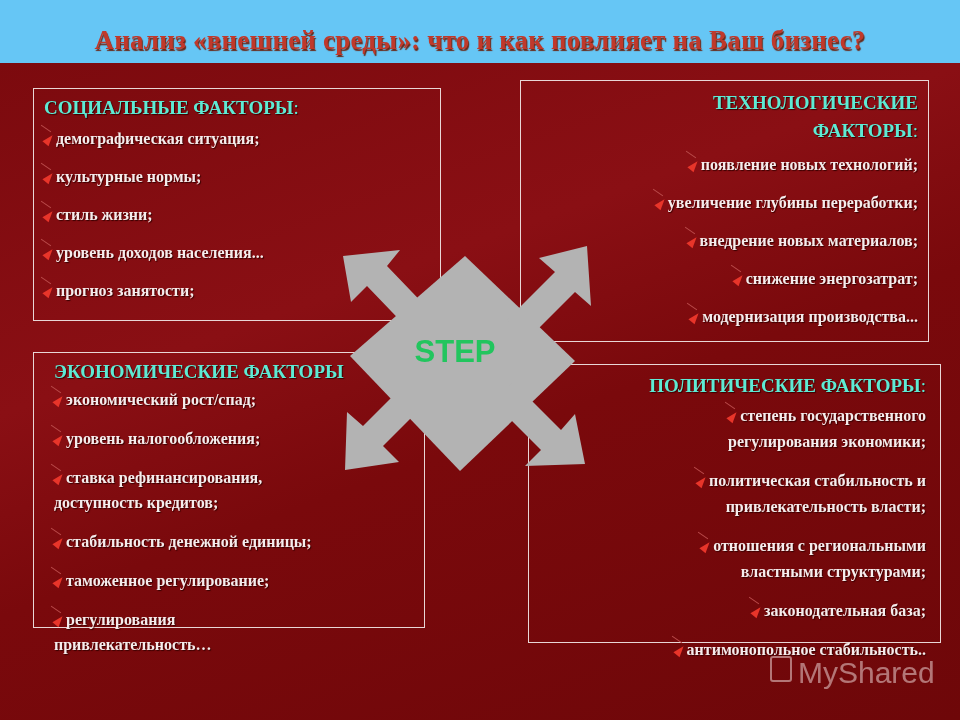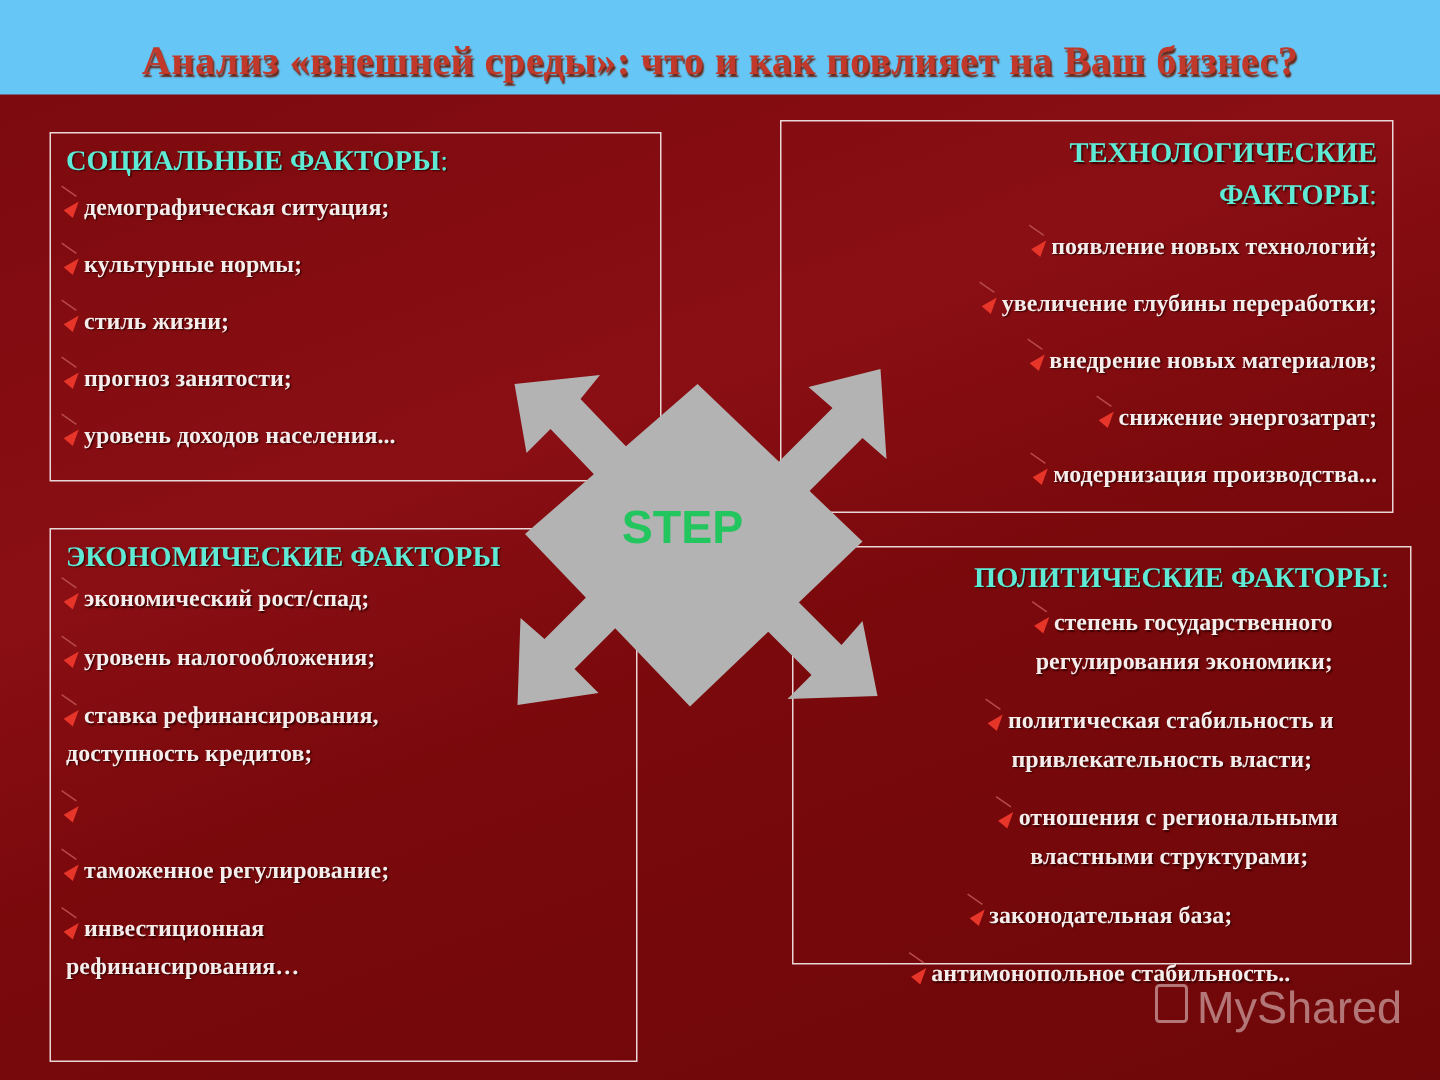"прогноз занятости;" li { order: before "уровень доходов населения..." -> after "уровень доходов населения..." }
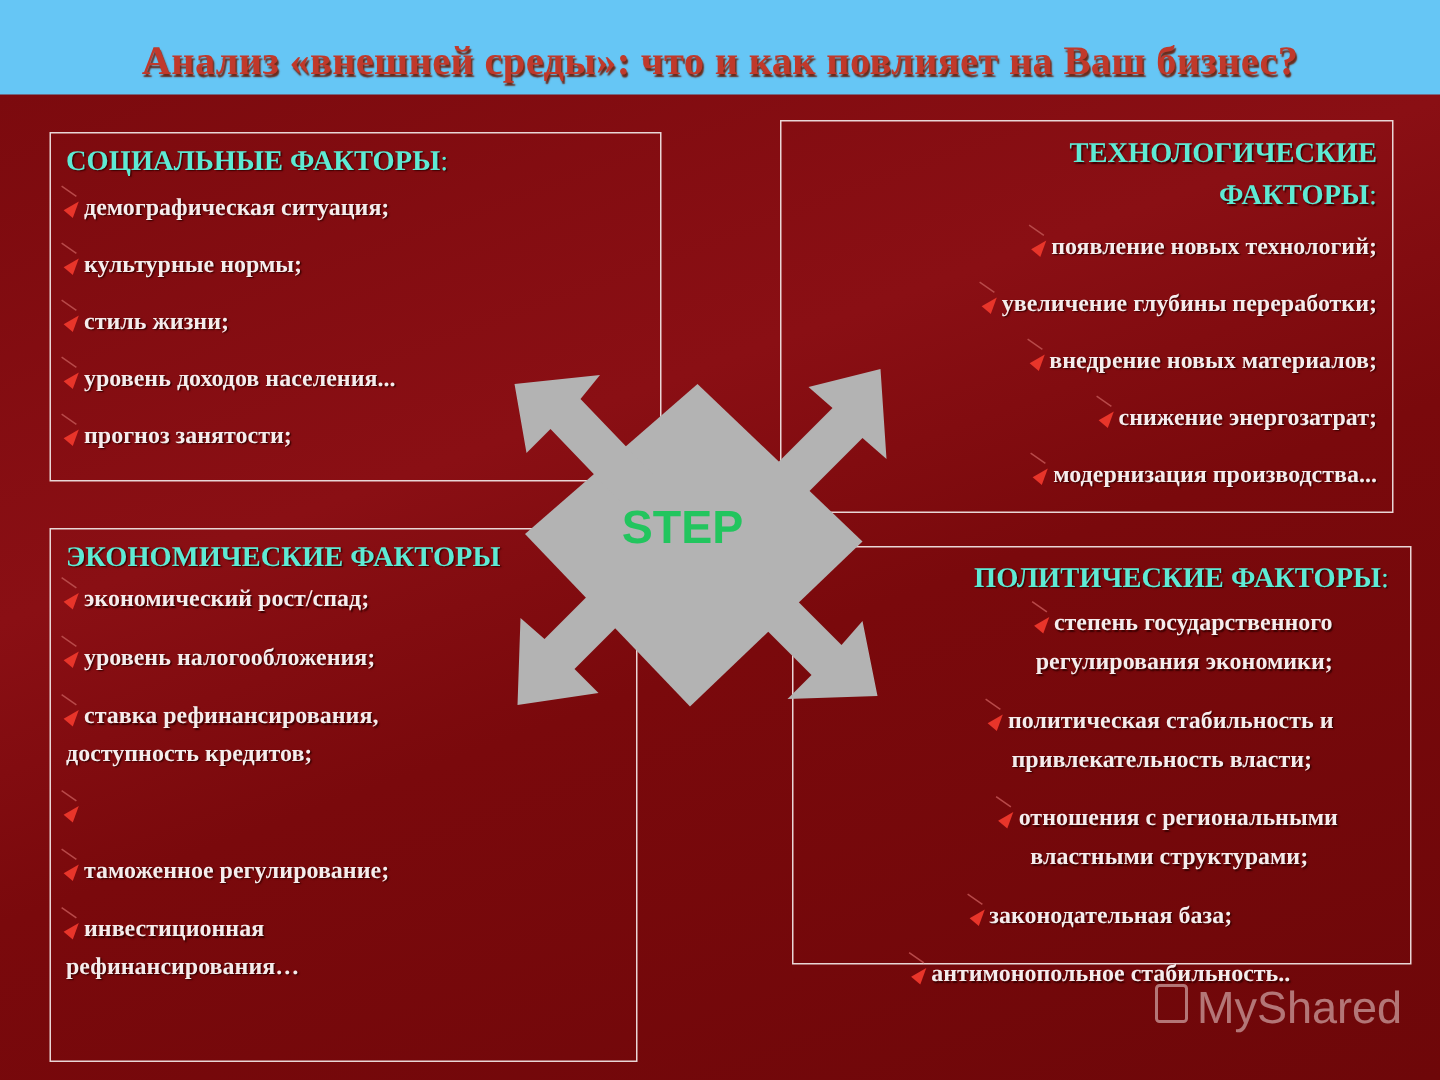"ЭКОНОМИЧЕСКИЕ ФАКТОРЫ" #box-econ { height: 356px -> 276px; padding: 8px 10px -> 8px 20px }
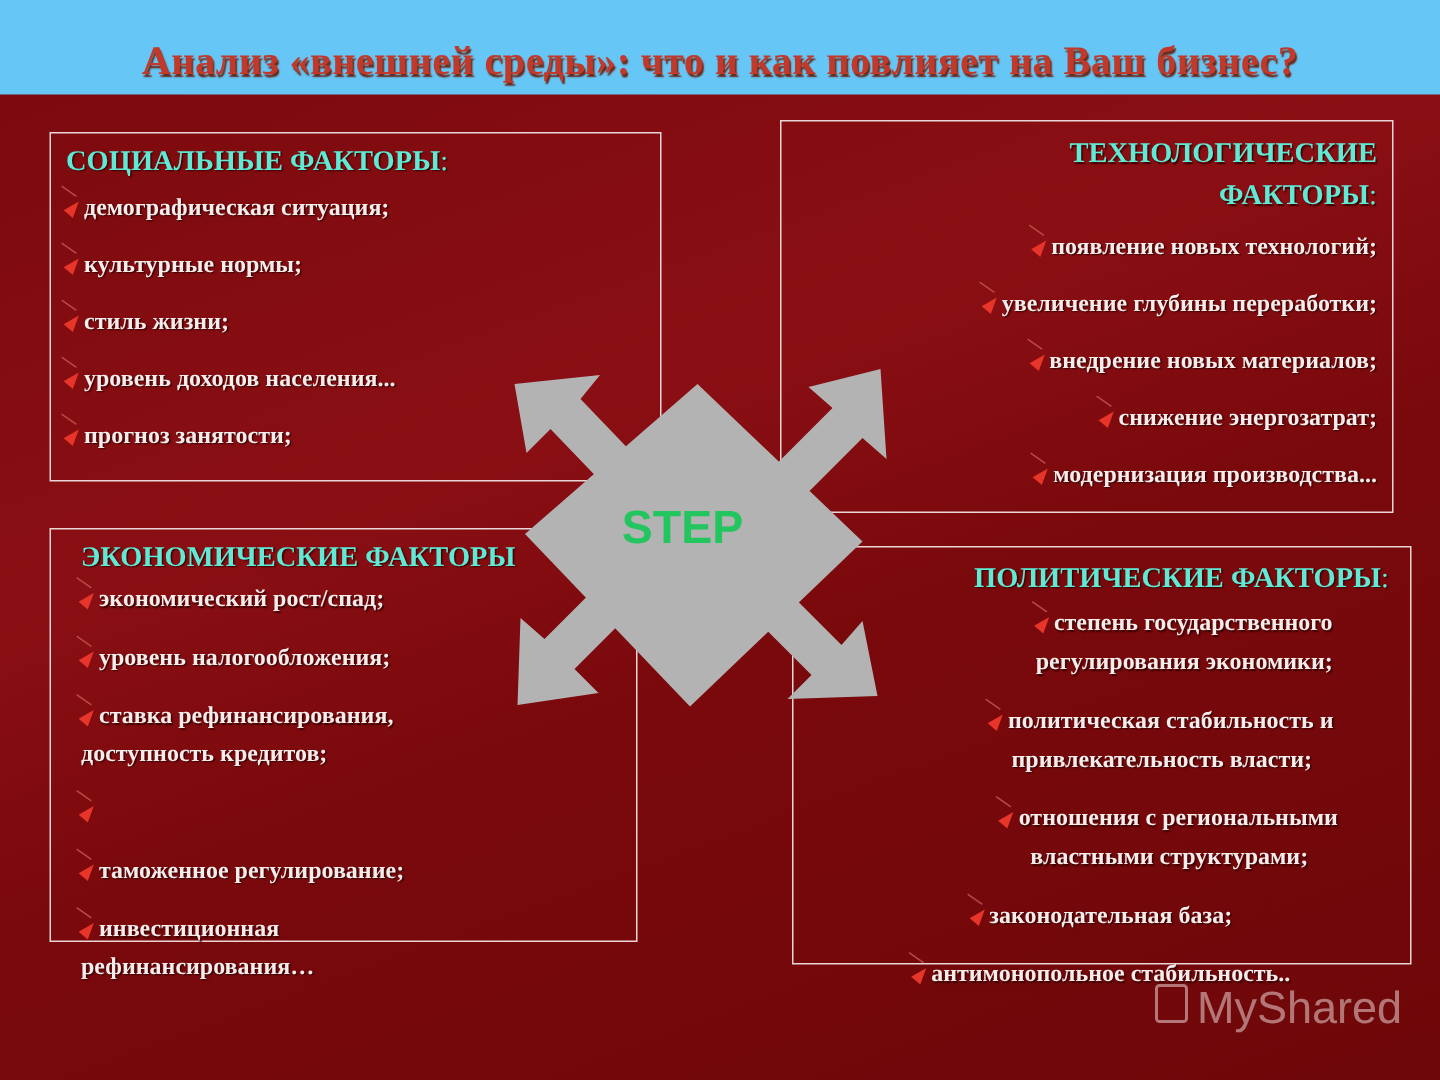"степень государственного регулирования" #box-pol li { text-align: center -> none }
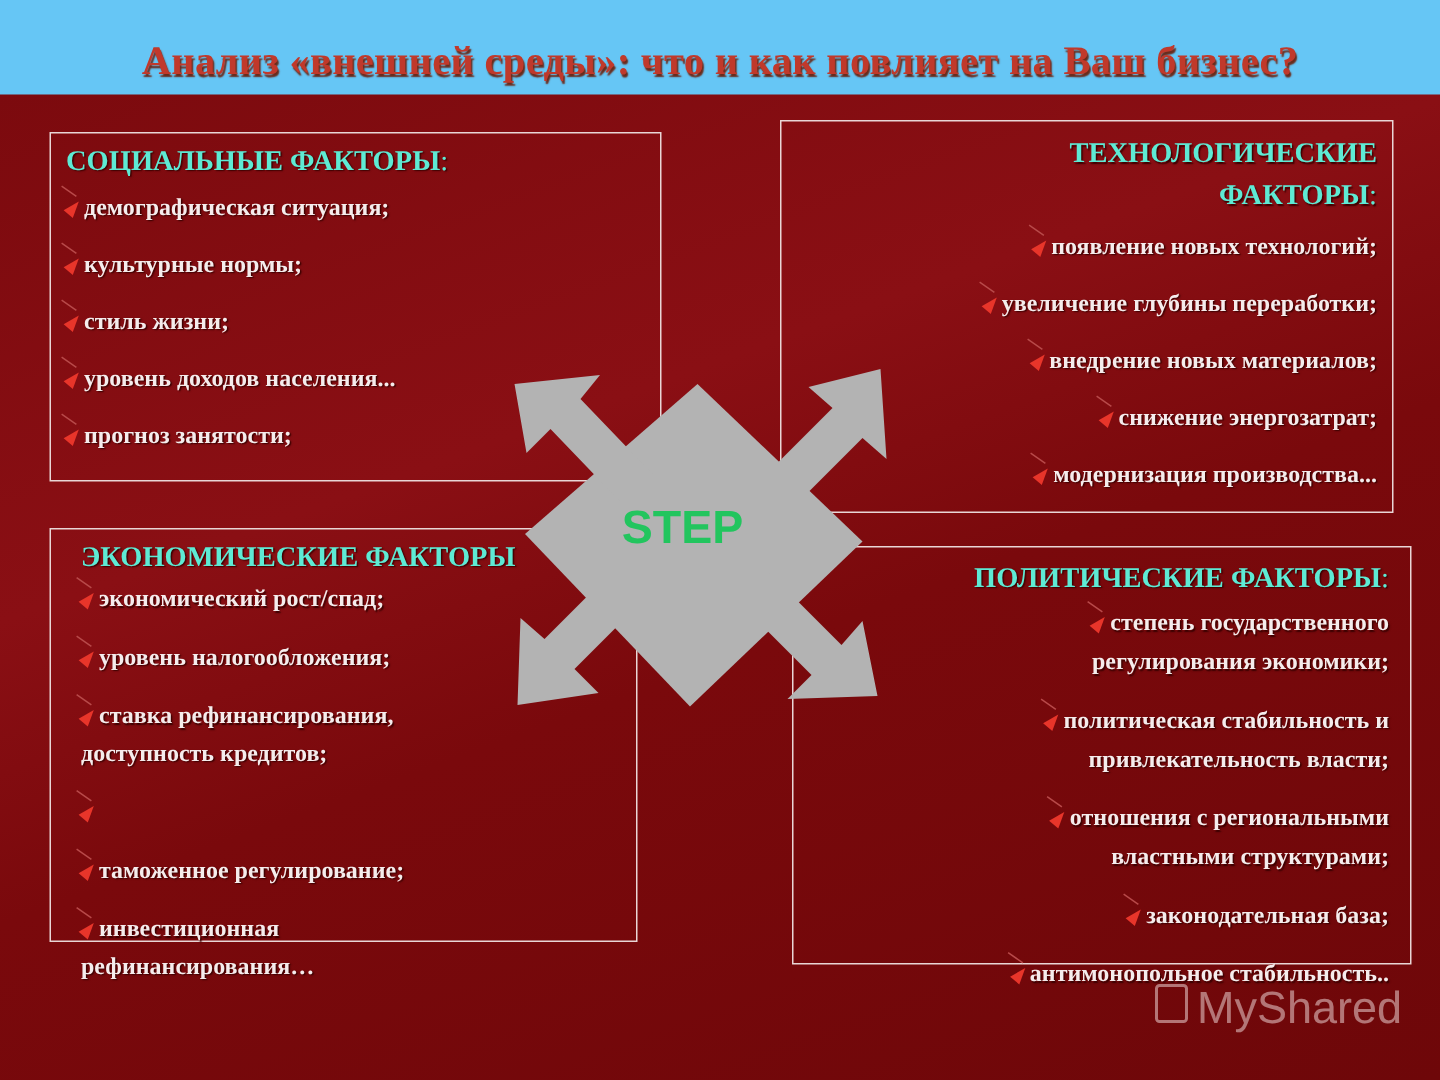"стабильность денежной единицы;" span { html: none -> <span>стабильность денежной единицы;</span> }
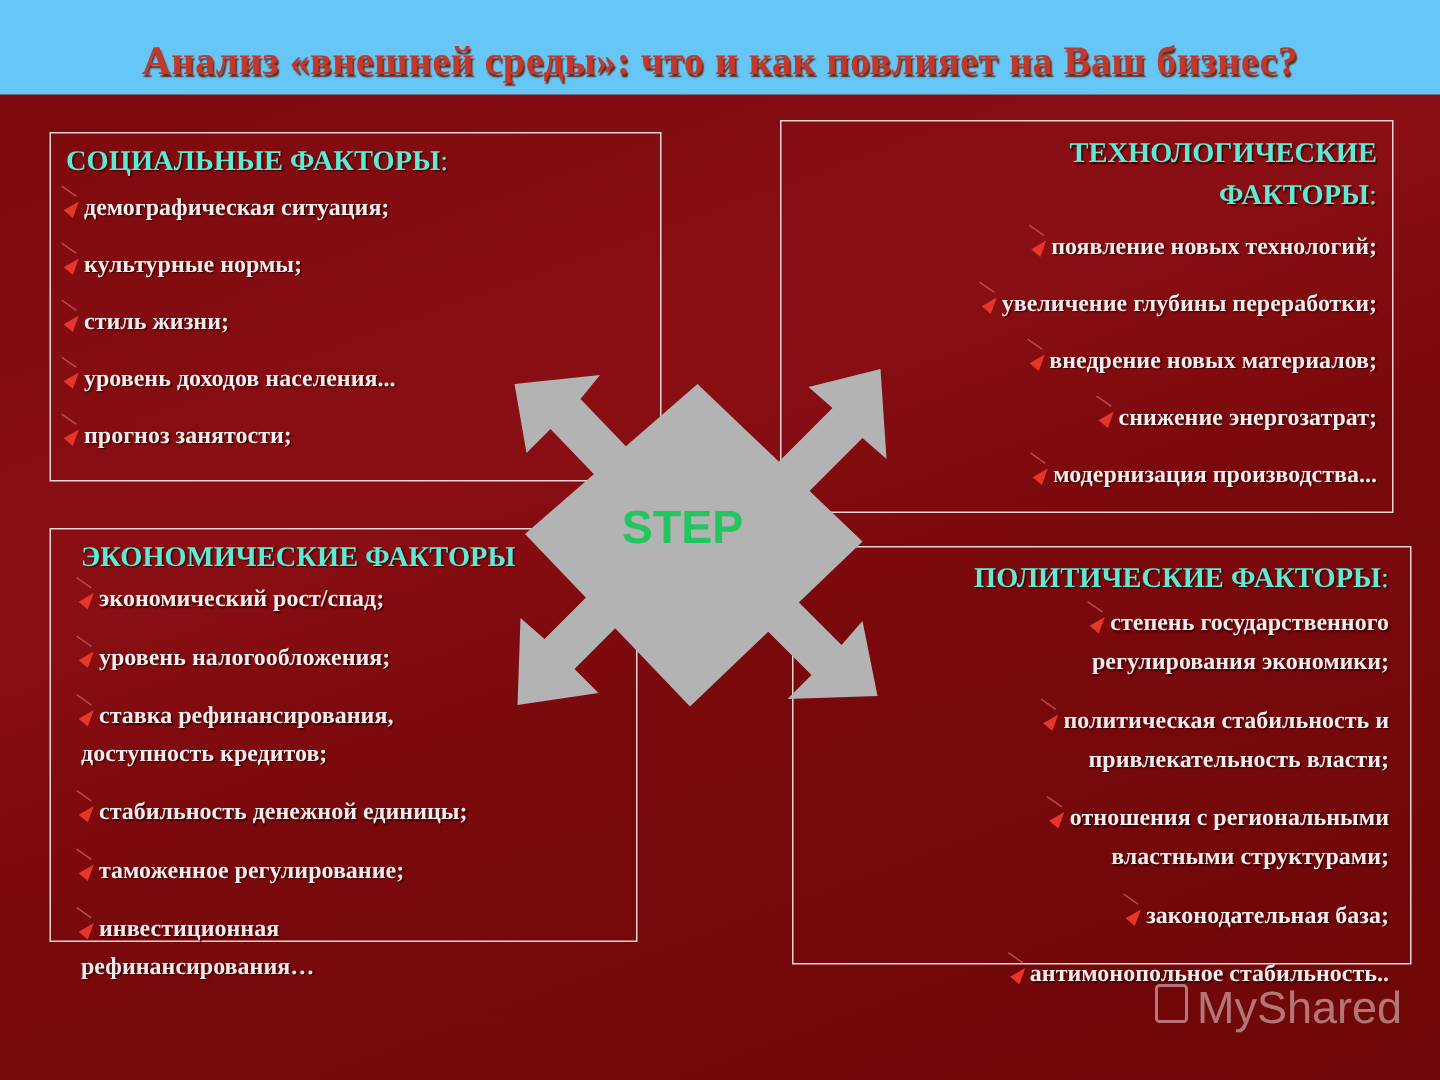"инвестиционная рефинансирования…" span { text: инвестиционная рефинансирования -> регулирования привлекательность }
